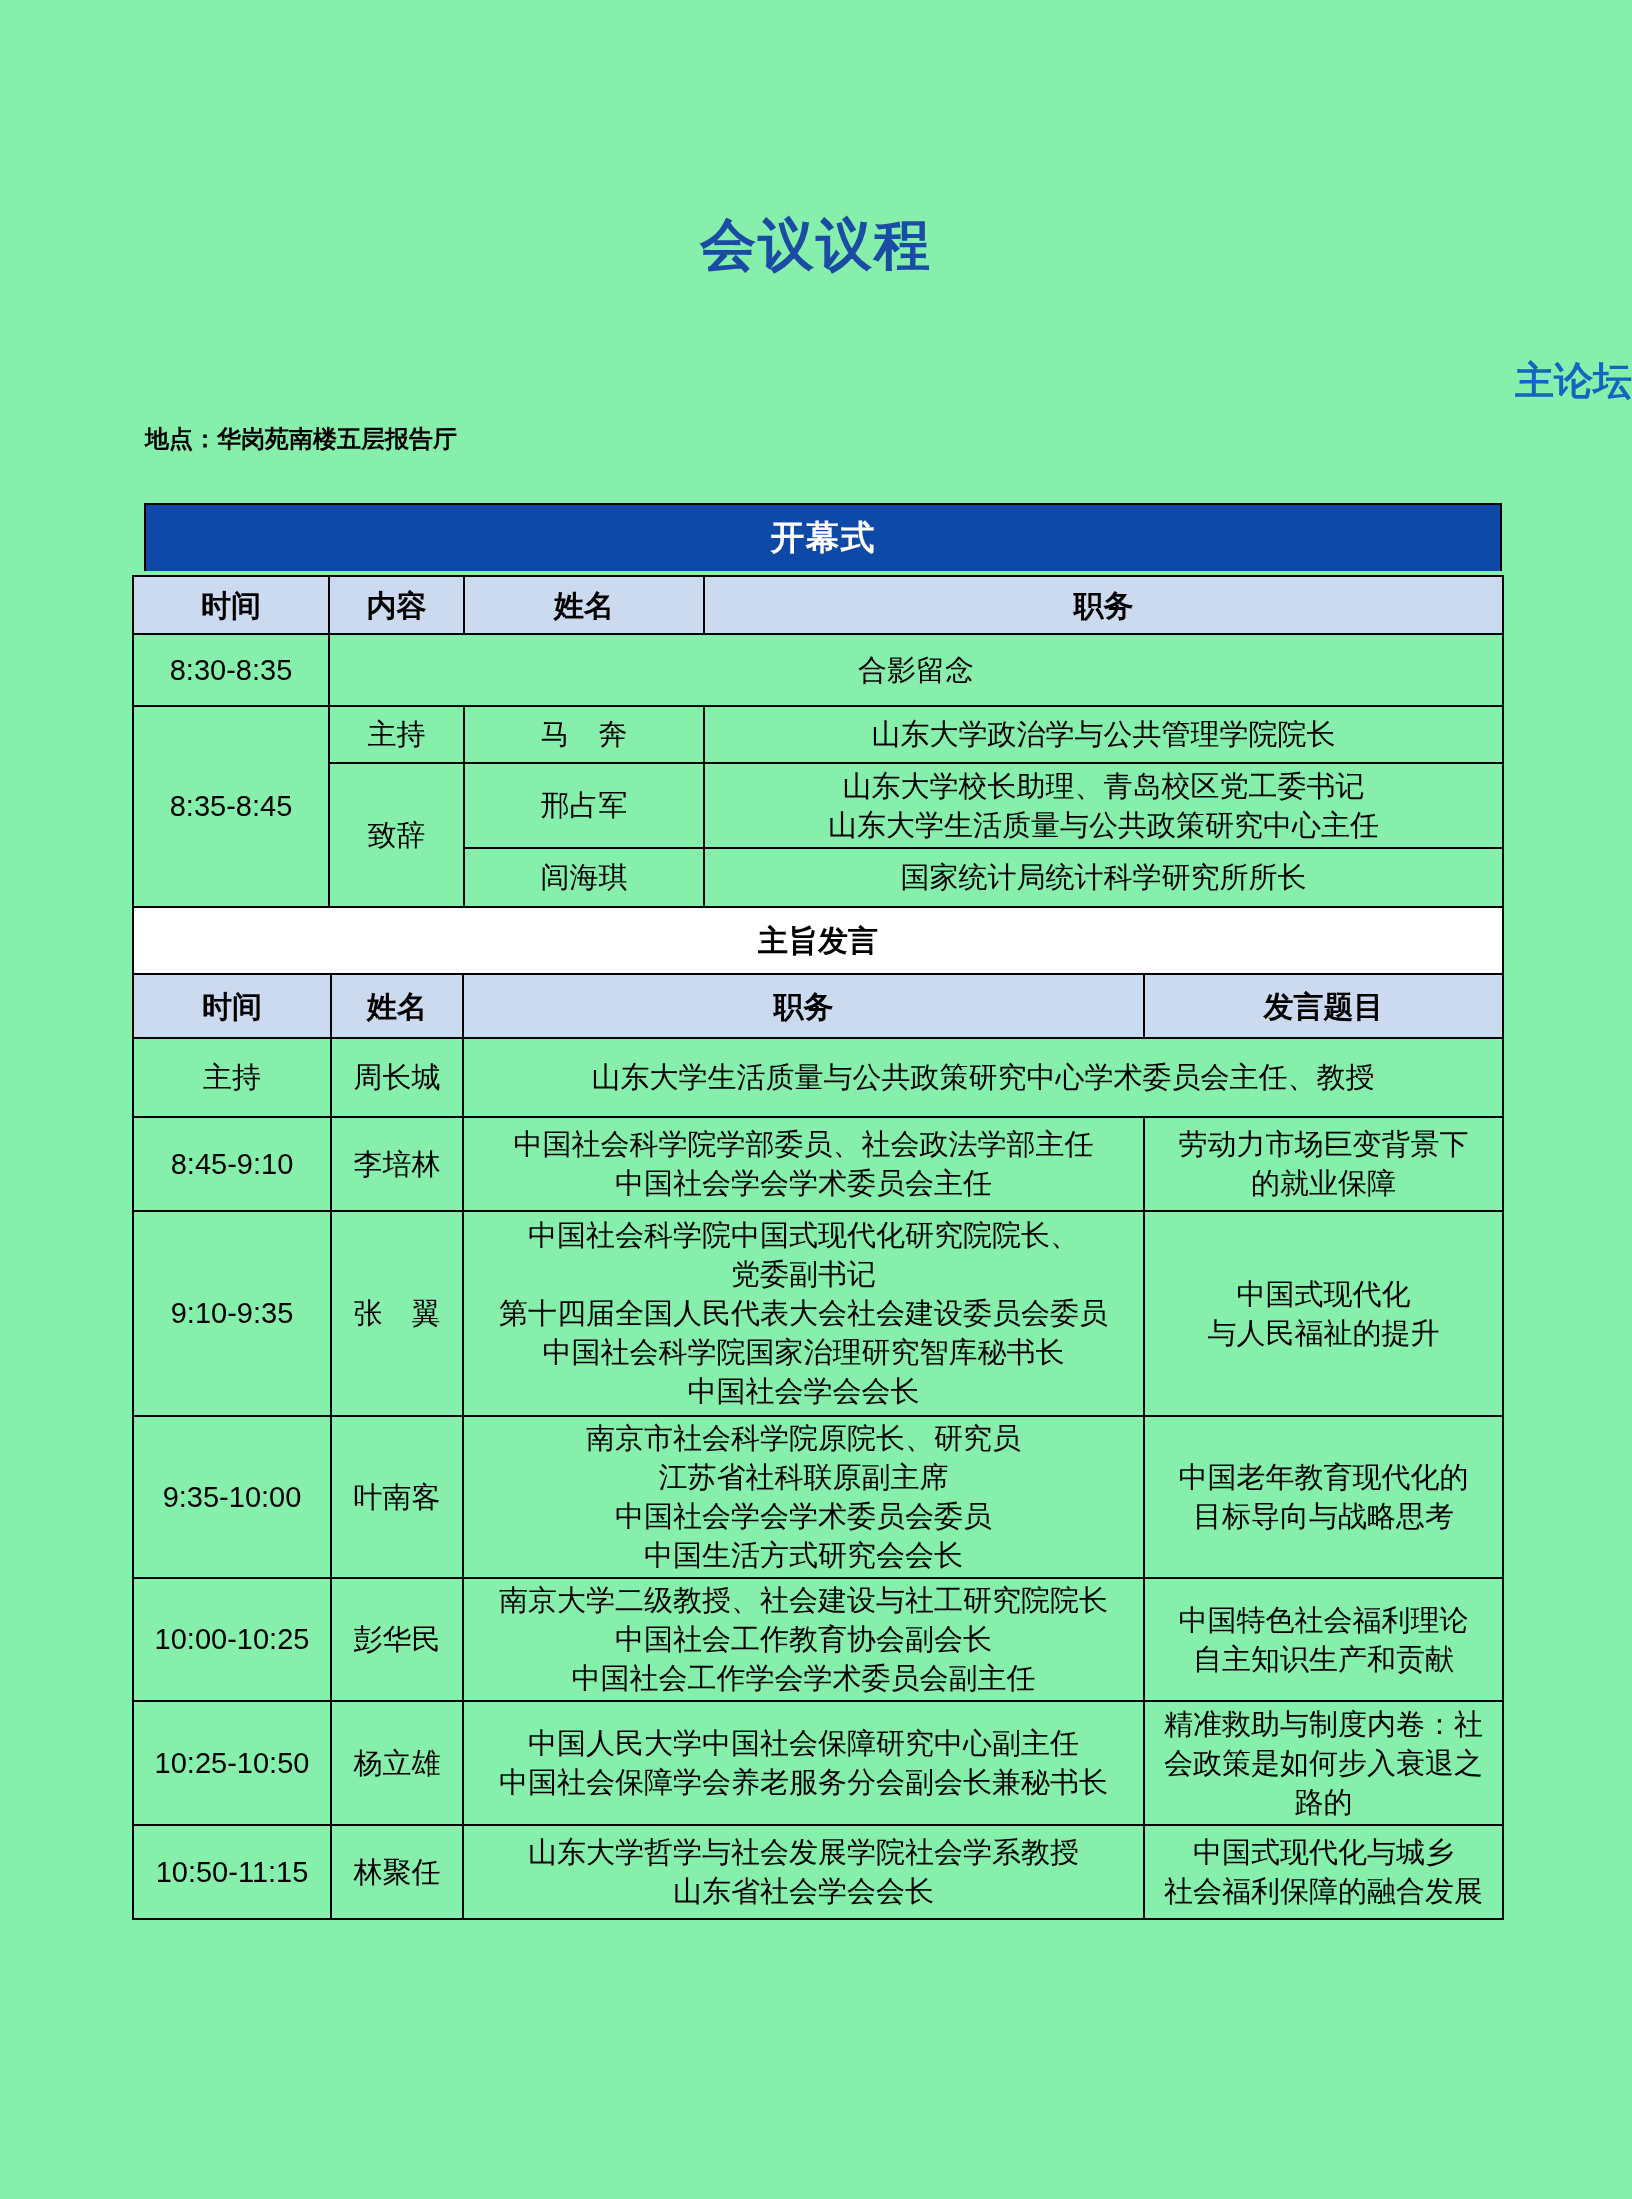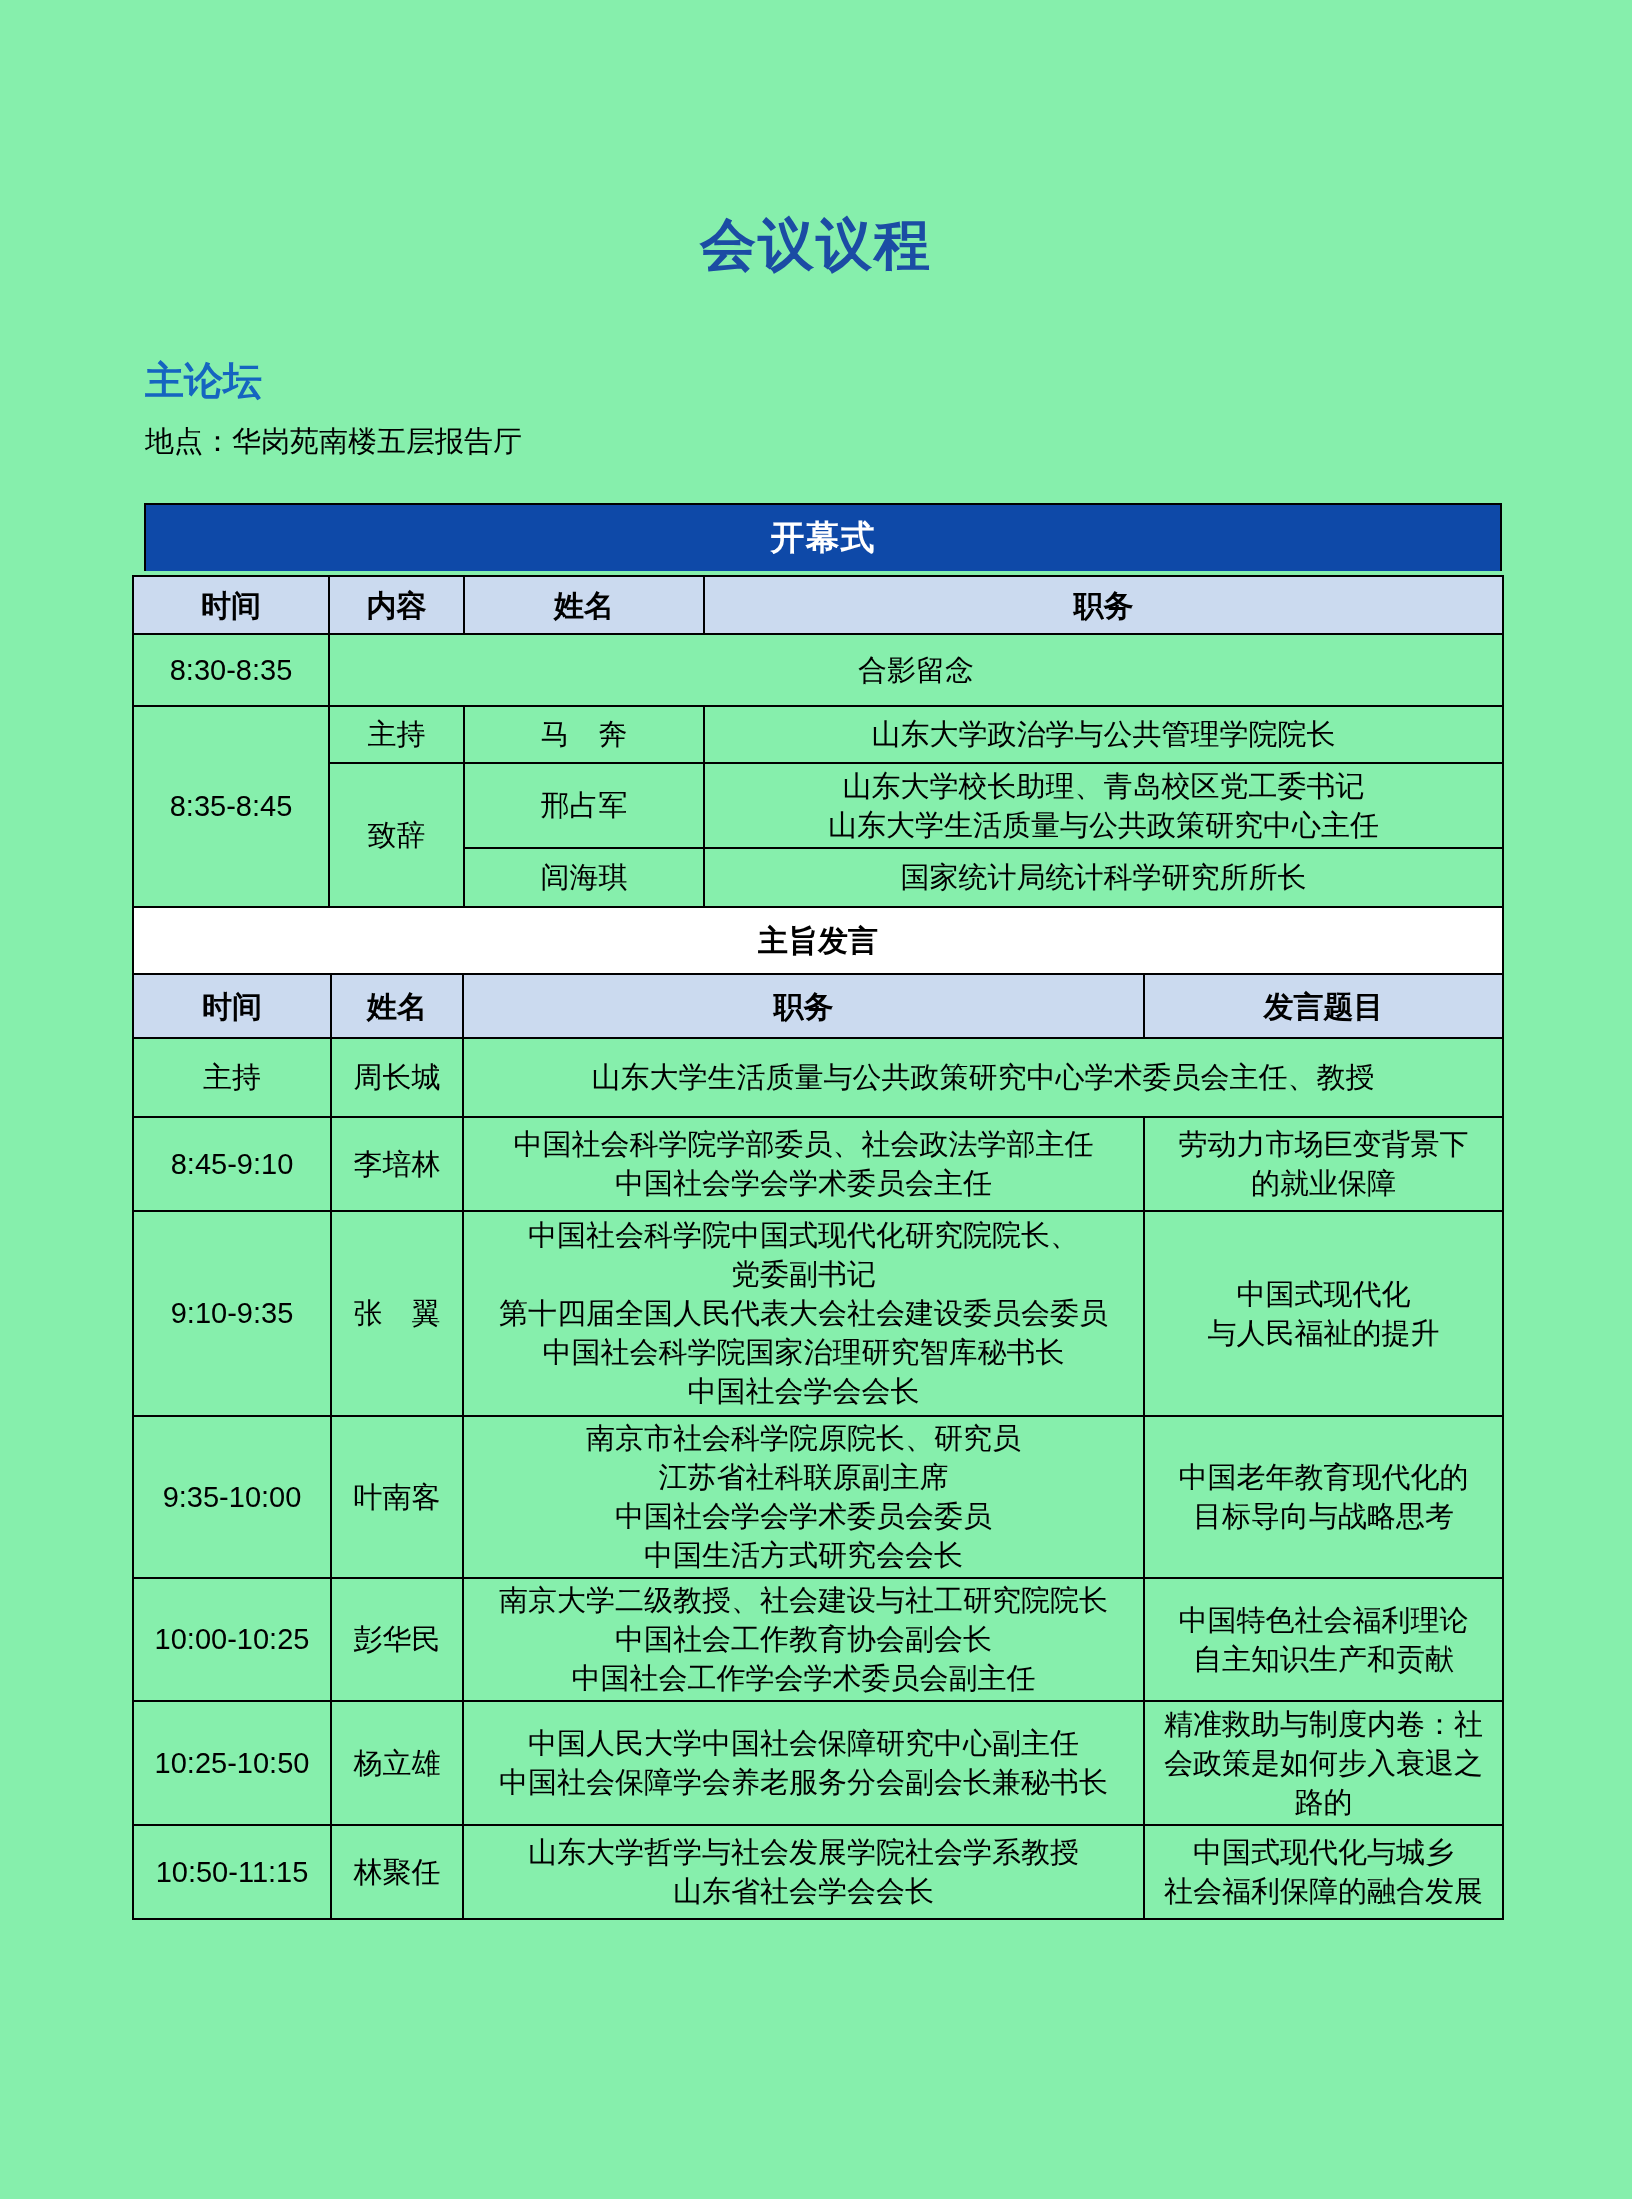"主论坛" .forum-heading { text-align: none -> right }
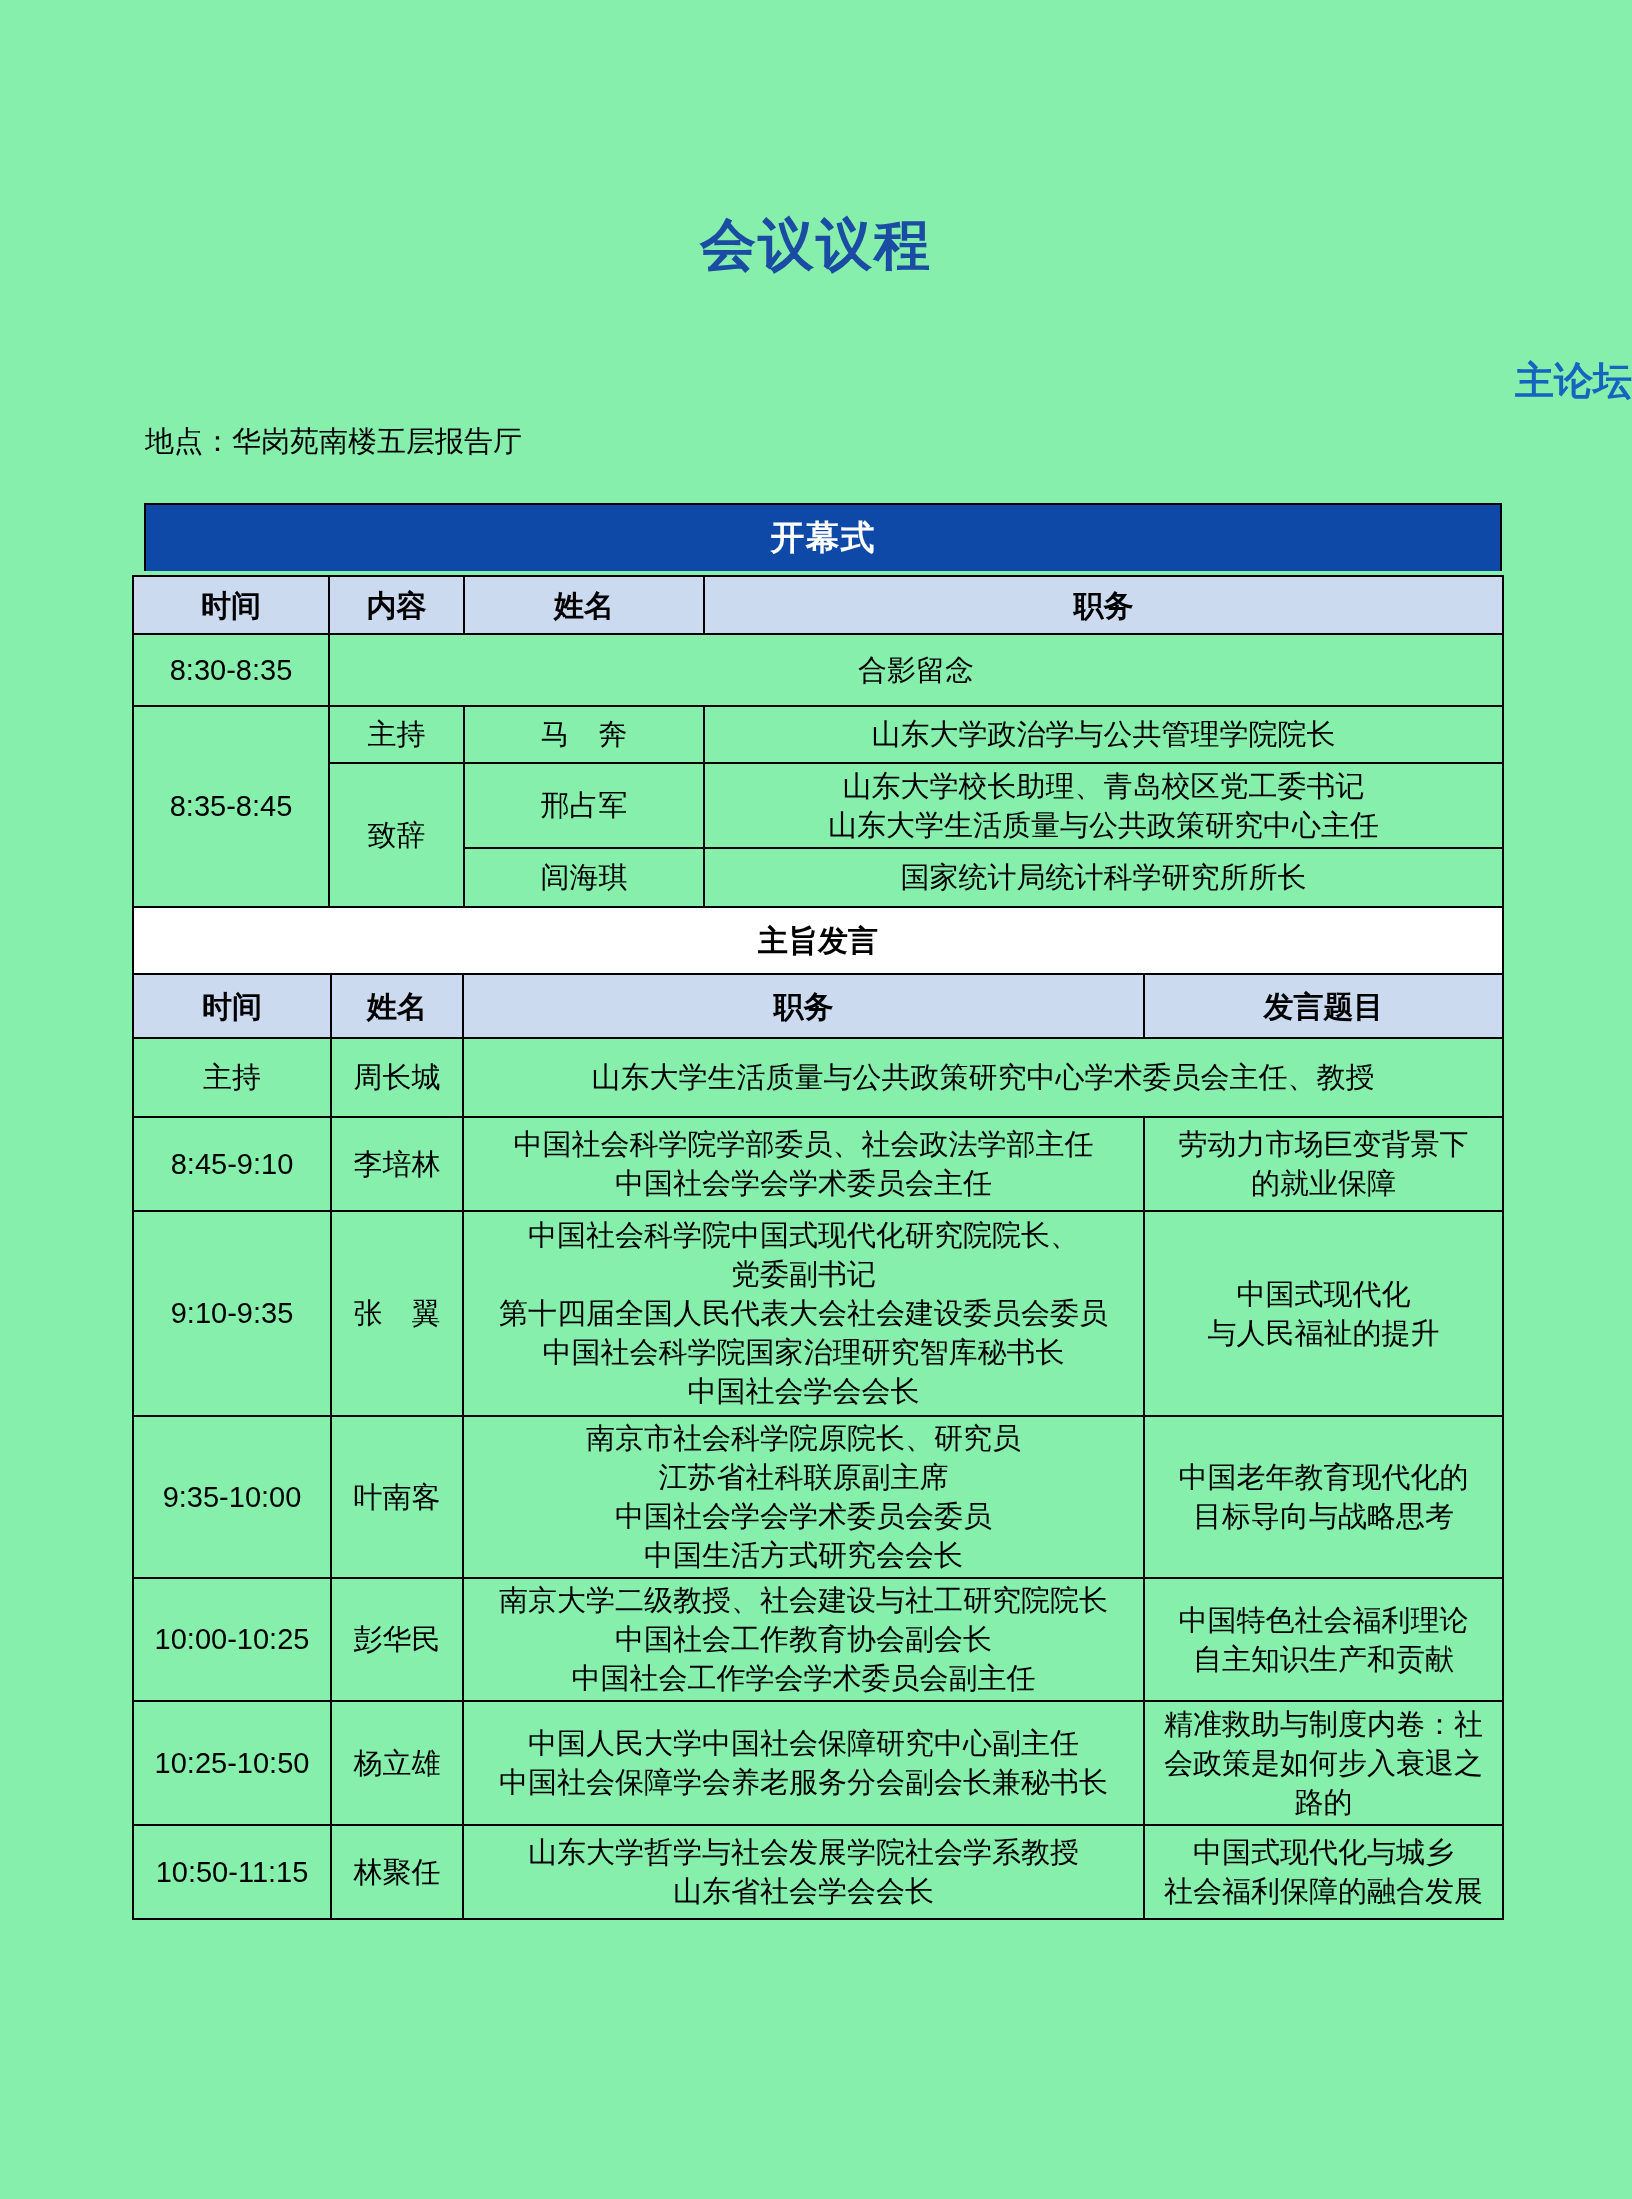"地点：华岗苑南楼五层报告厅" .location-line { font-size: 29px -> 24px; font-weight: normal -> bold }
